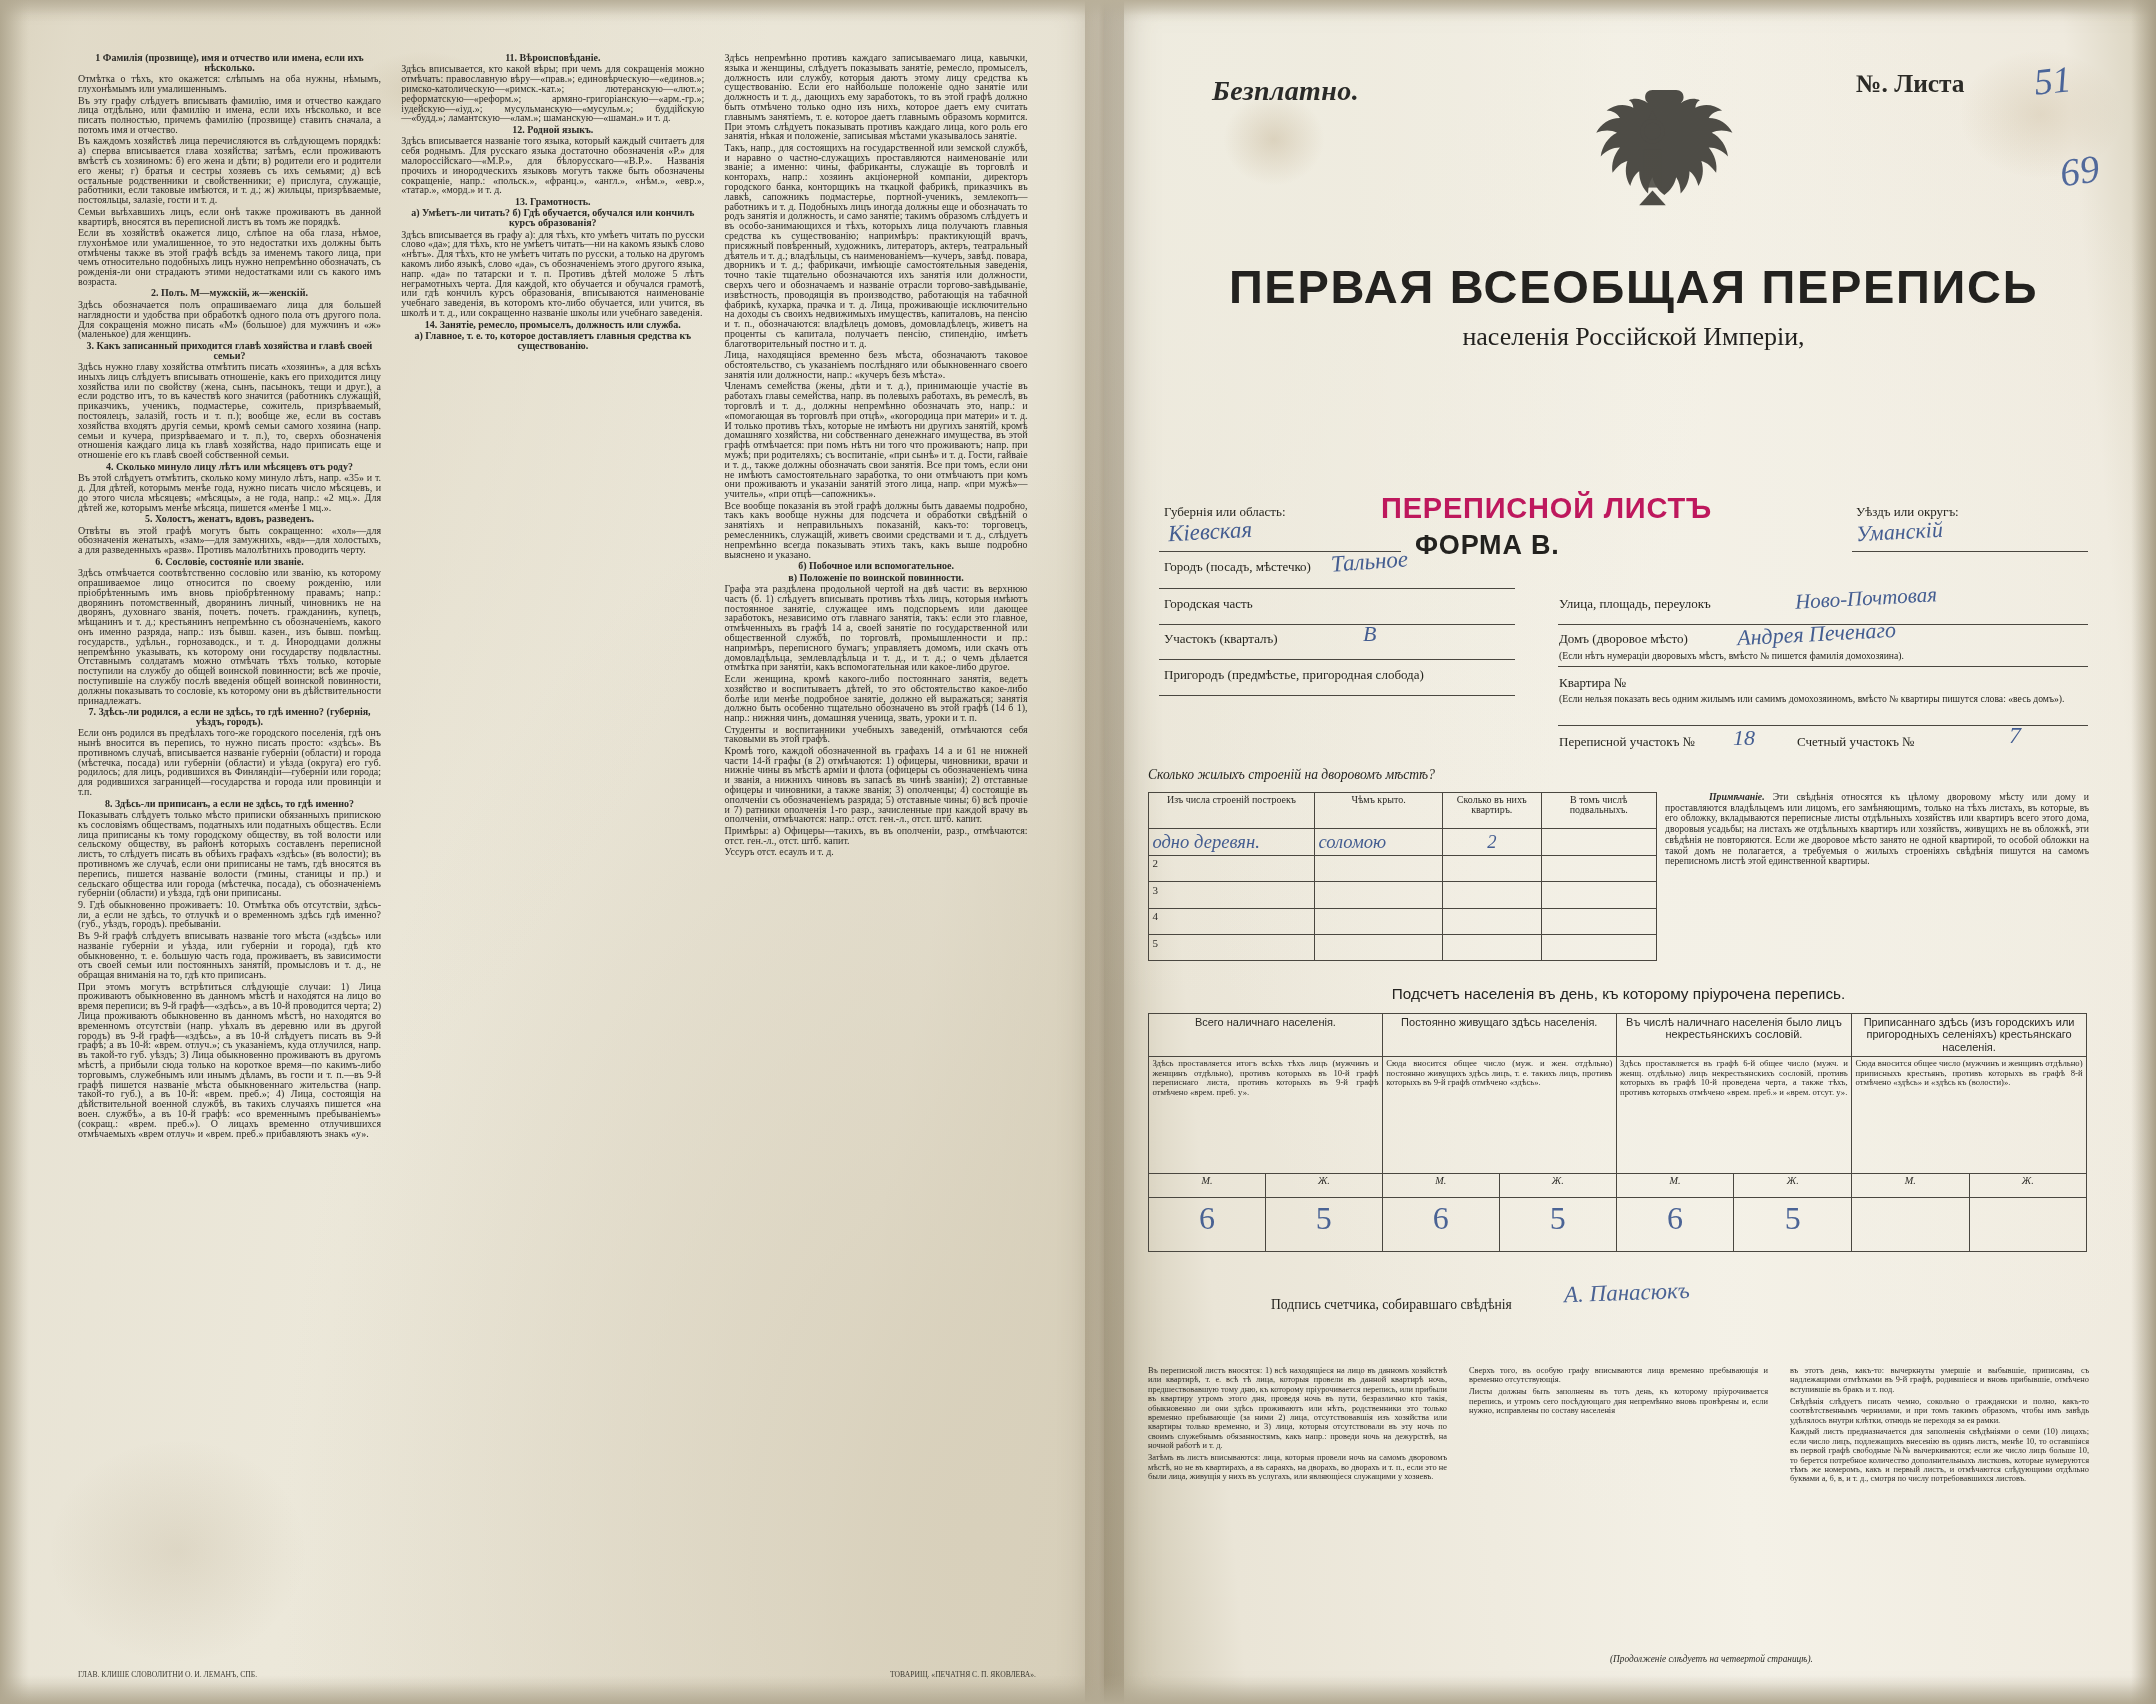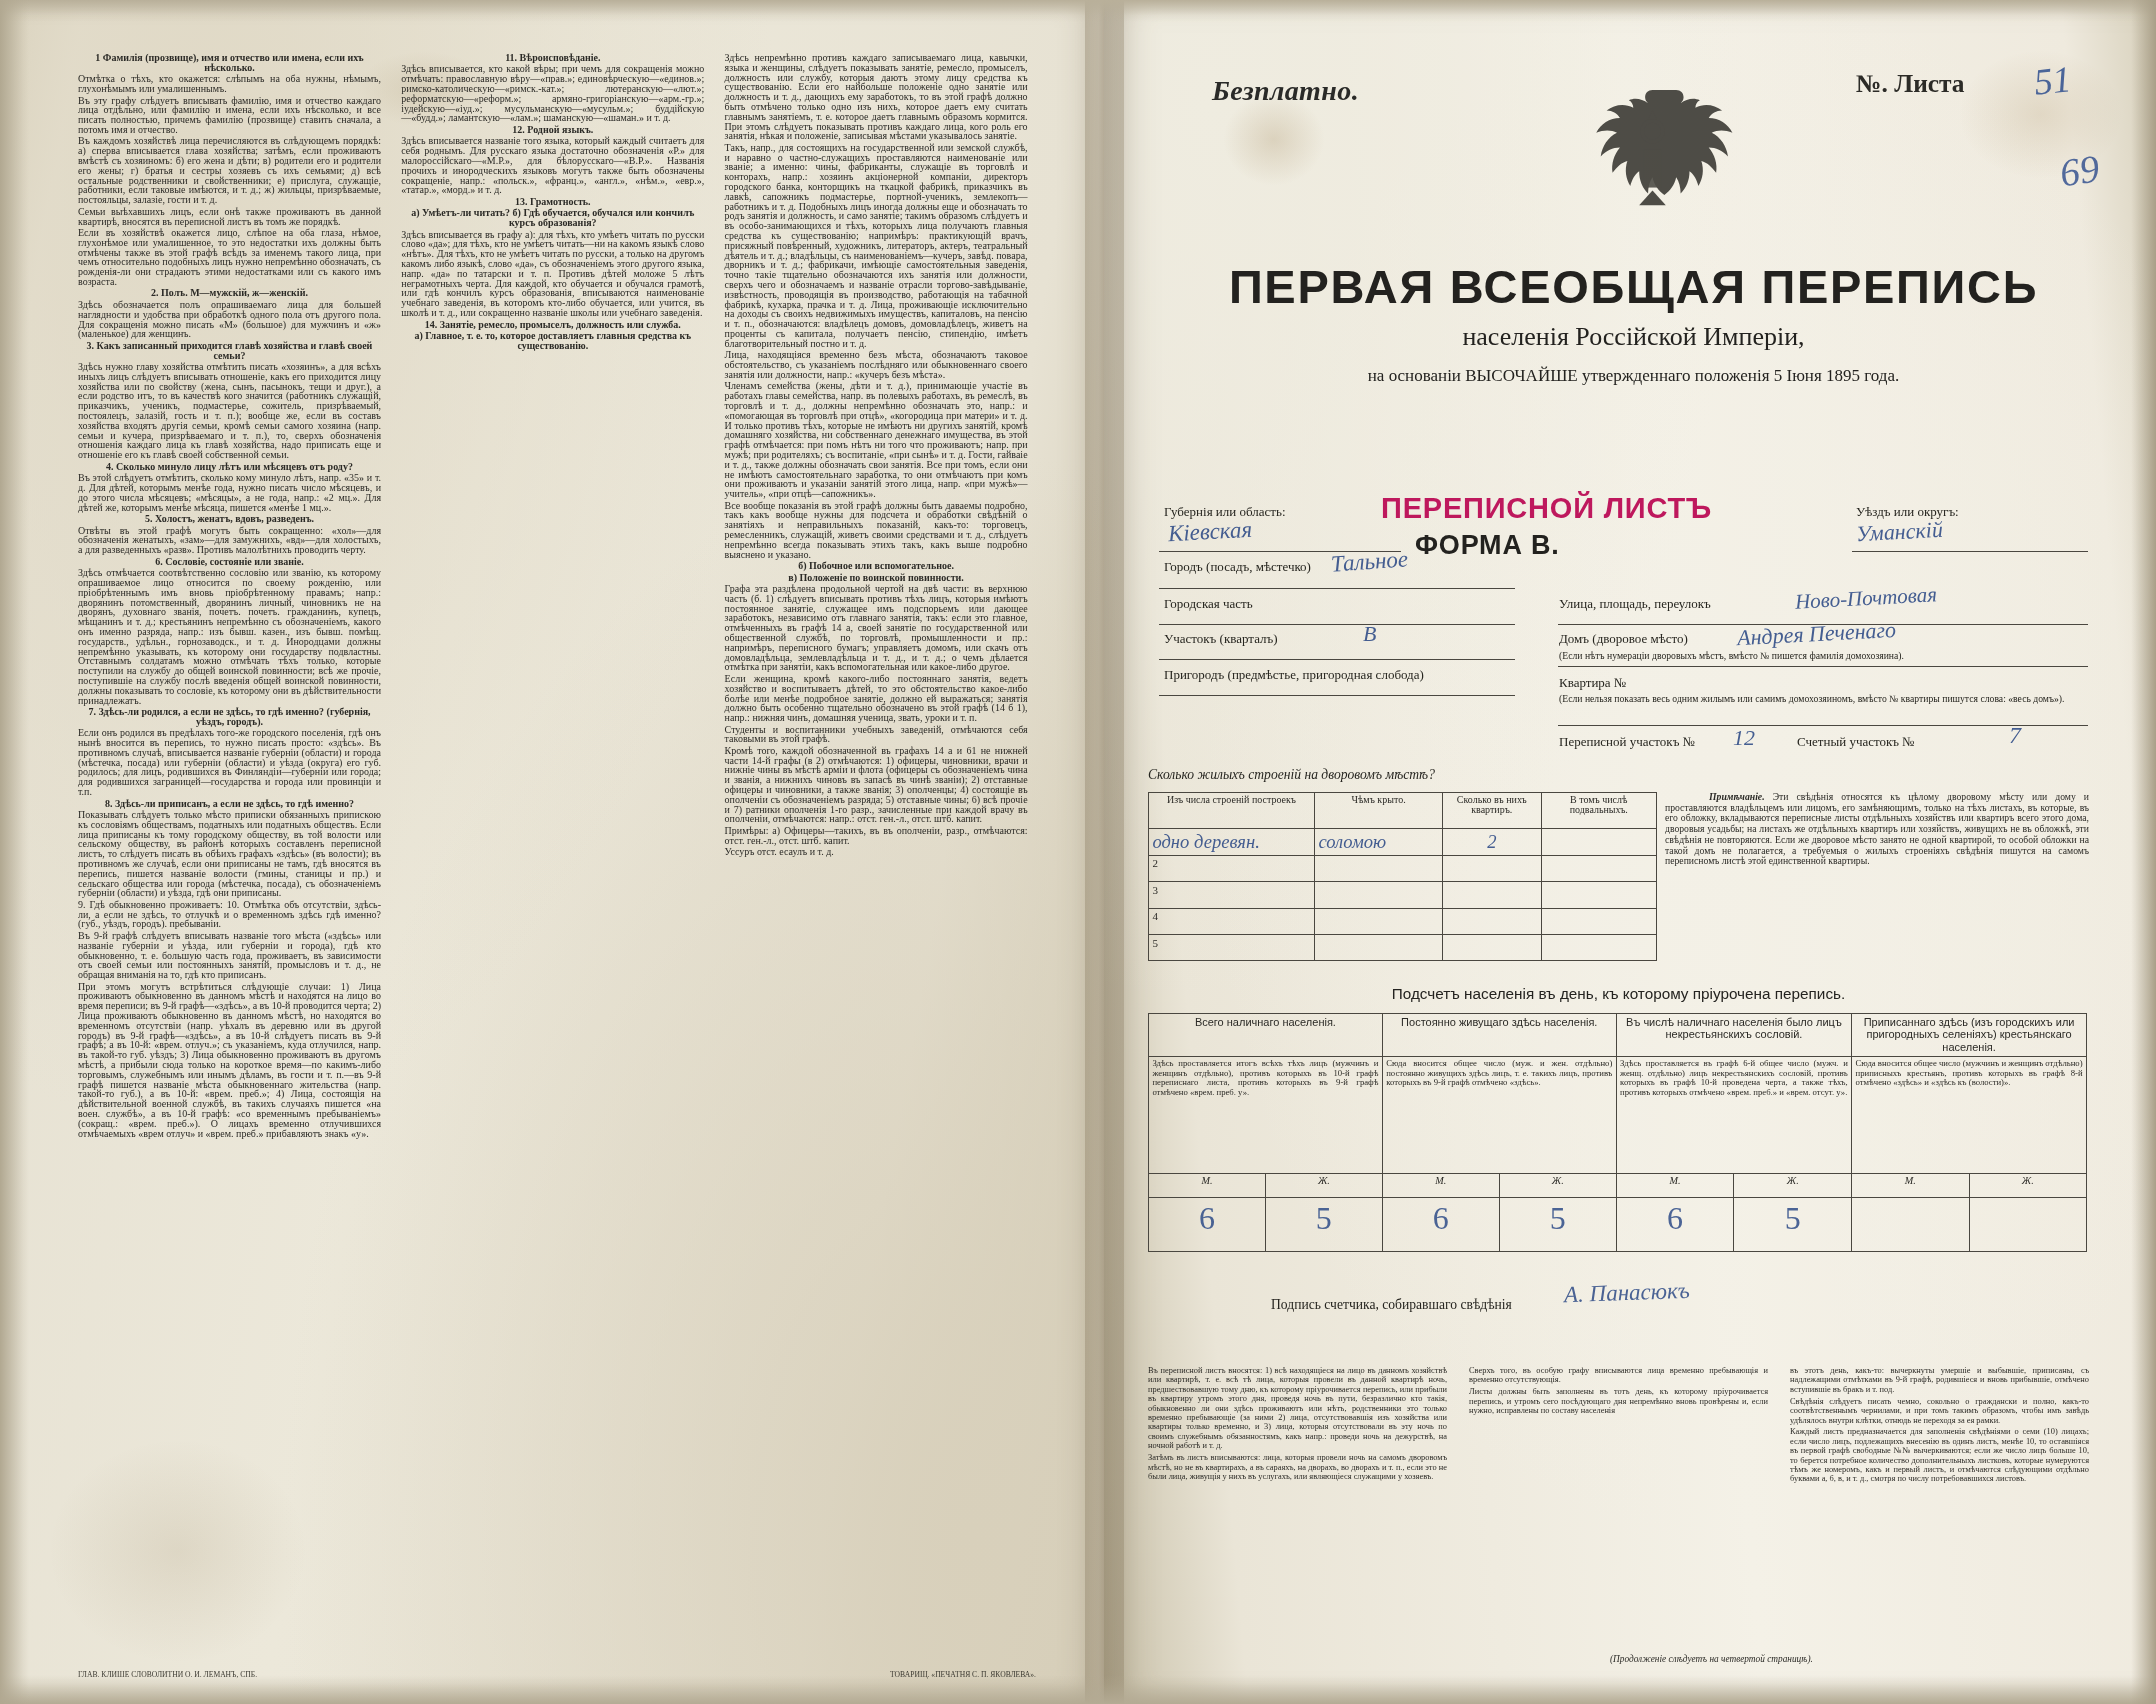"на основаніи ВЫСОЧАЙШЕ утвержденнаго" div { html: <div>на основаніи ВЫСОЧАЙШЕ утвержденнаго положенія 5 Іюня 1895 года.</div> -> none }
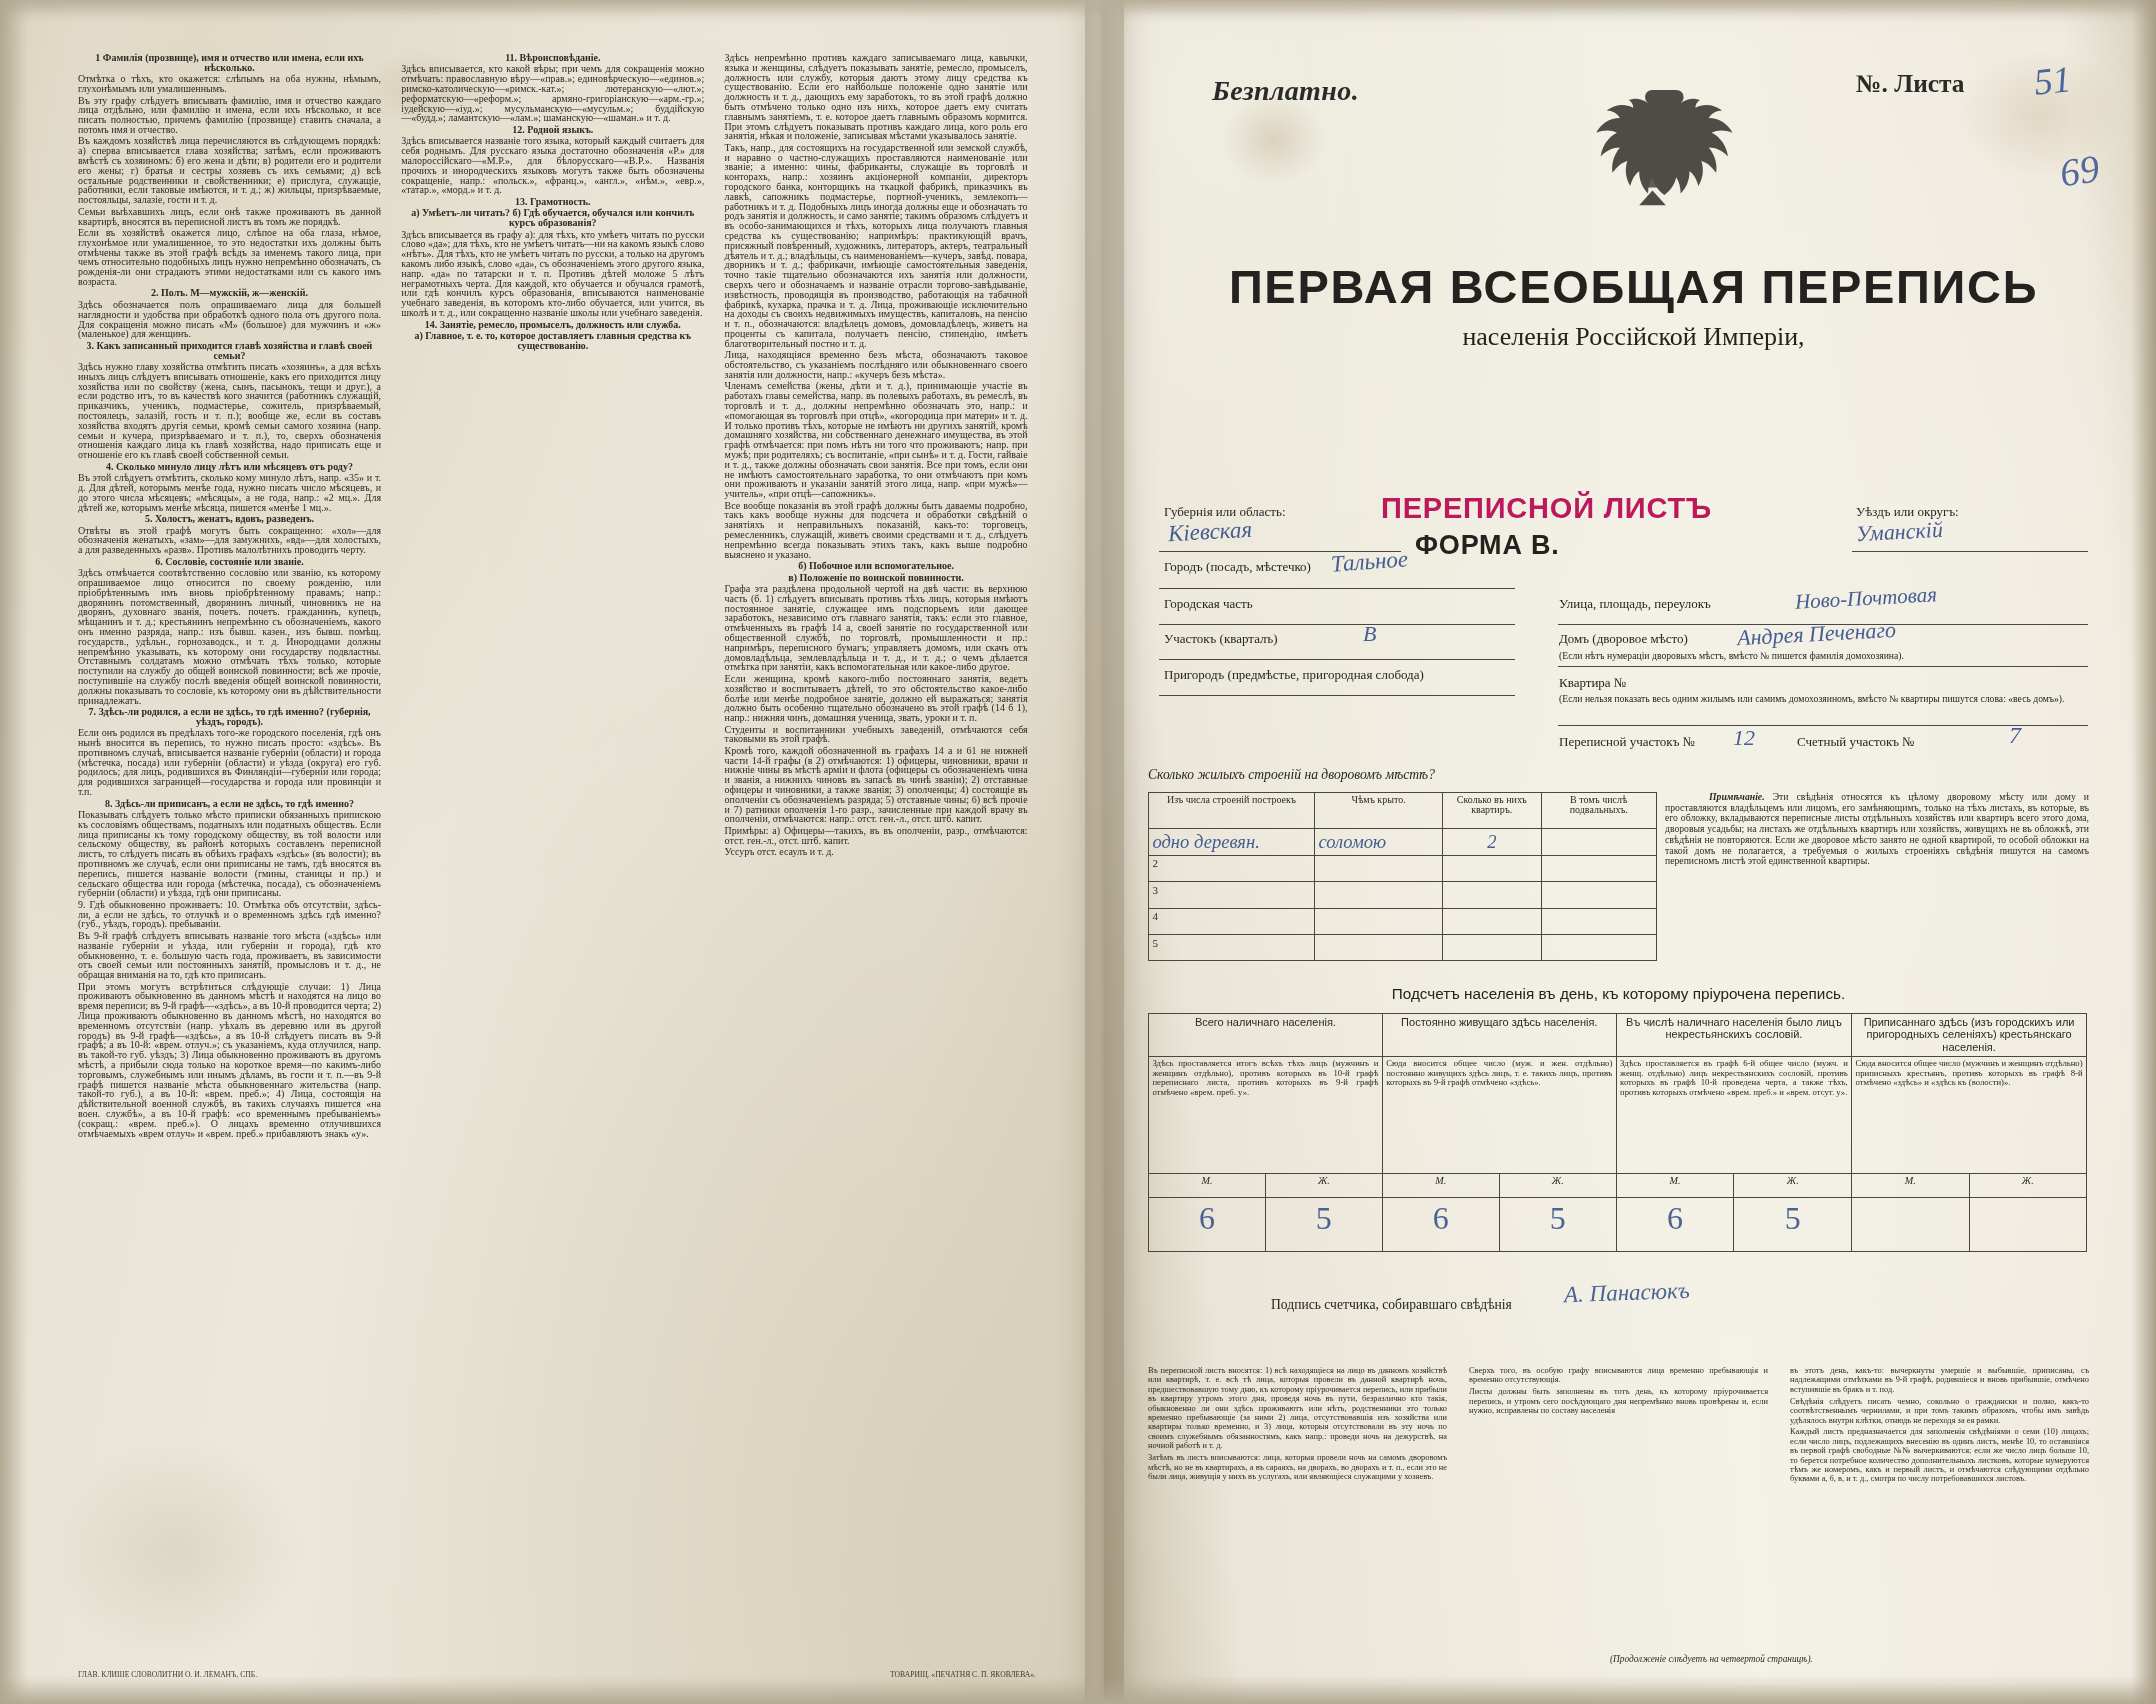"12" div.hand { text: 12 -> 18 }
